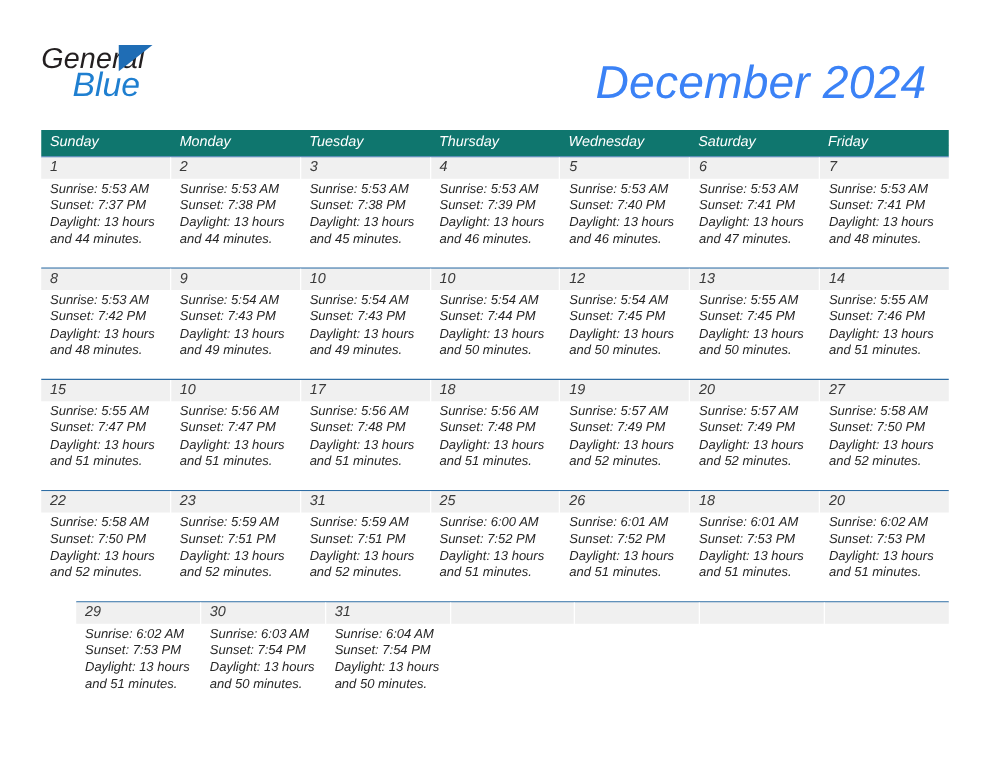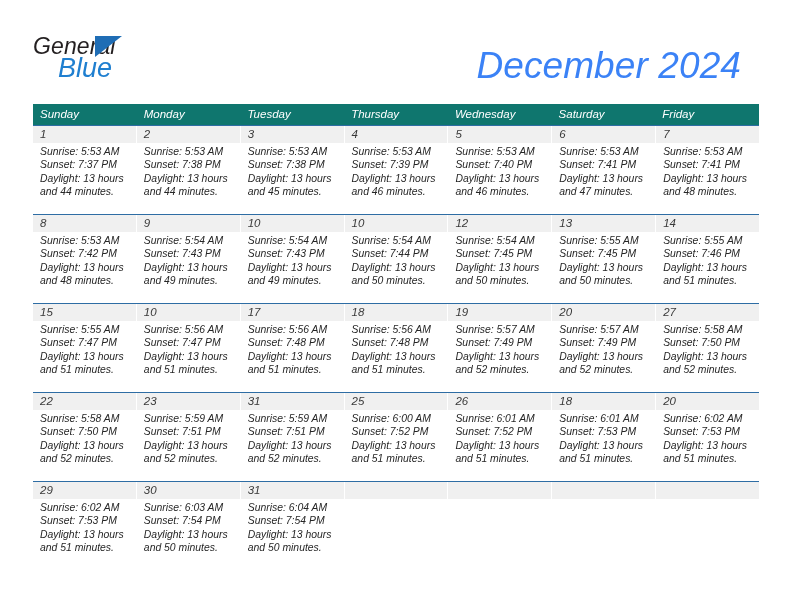"29" .week.last { margin-left: none -> 28px }
